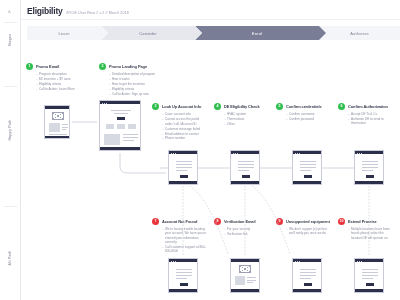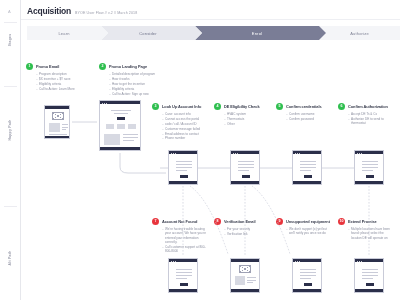"Acquisition" div { text: Acquisition -> Eligibility }
